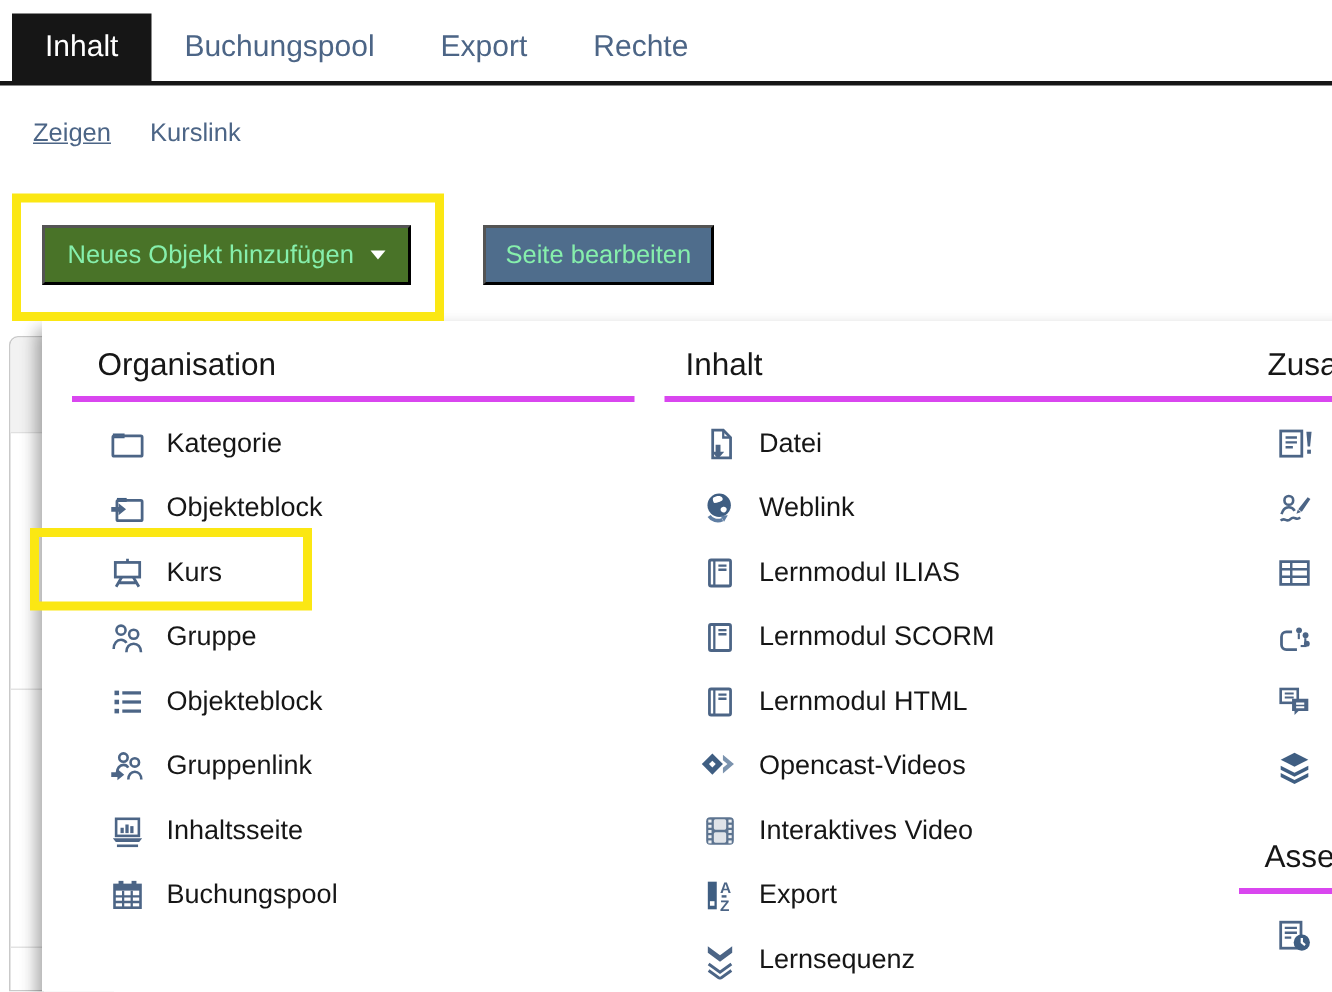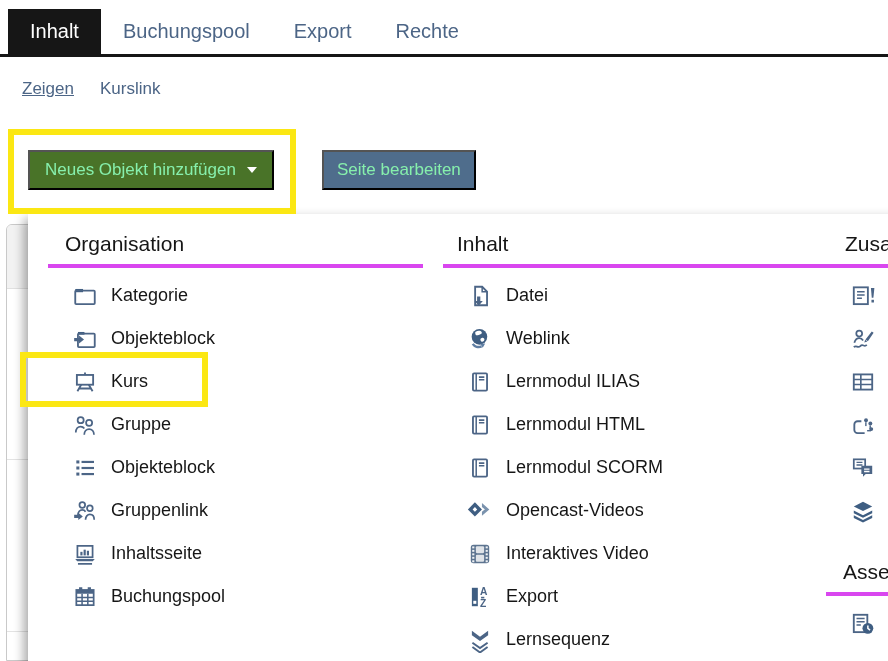"Lernmodul HTML" div.menu-item { order: before "Lernmodul SCORM" -> after "Lernmodul SCORM" }
